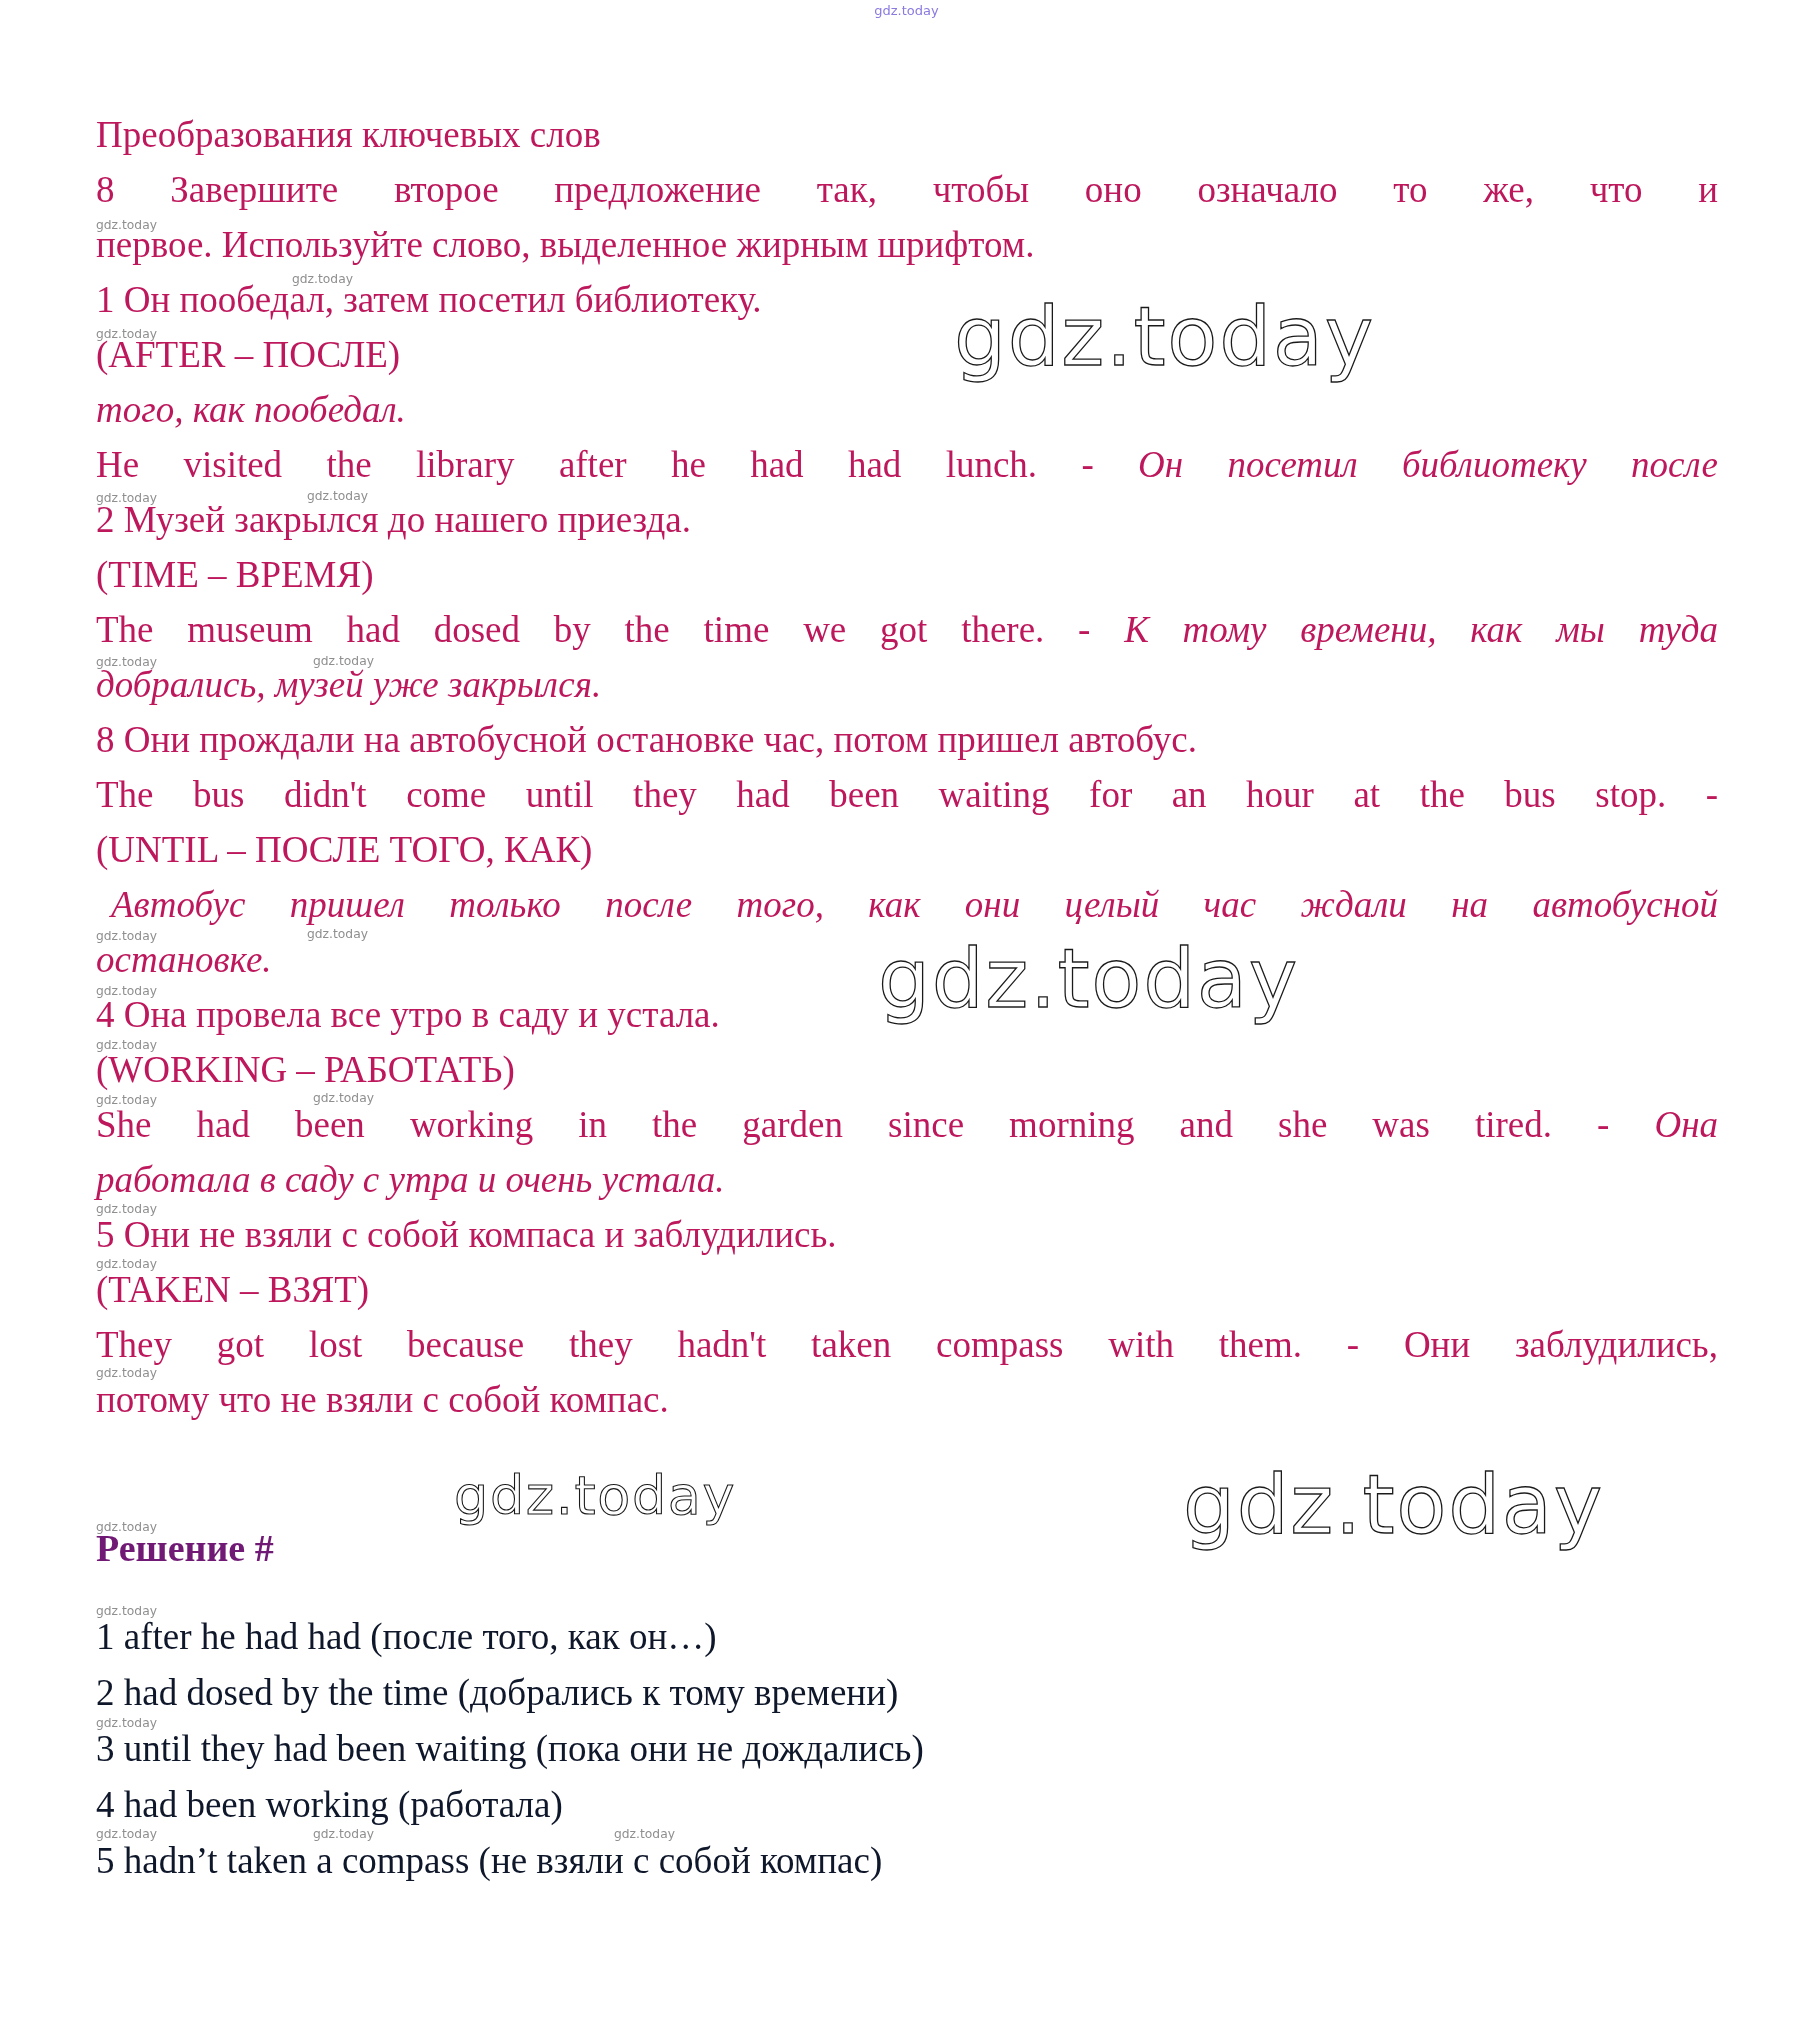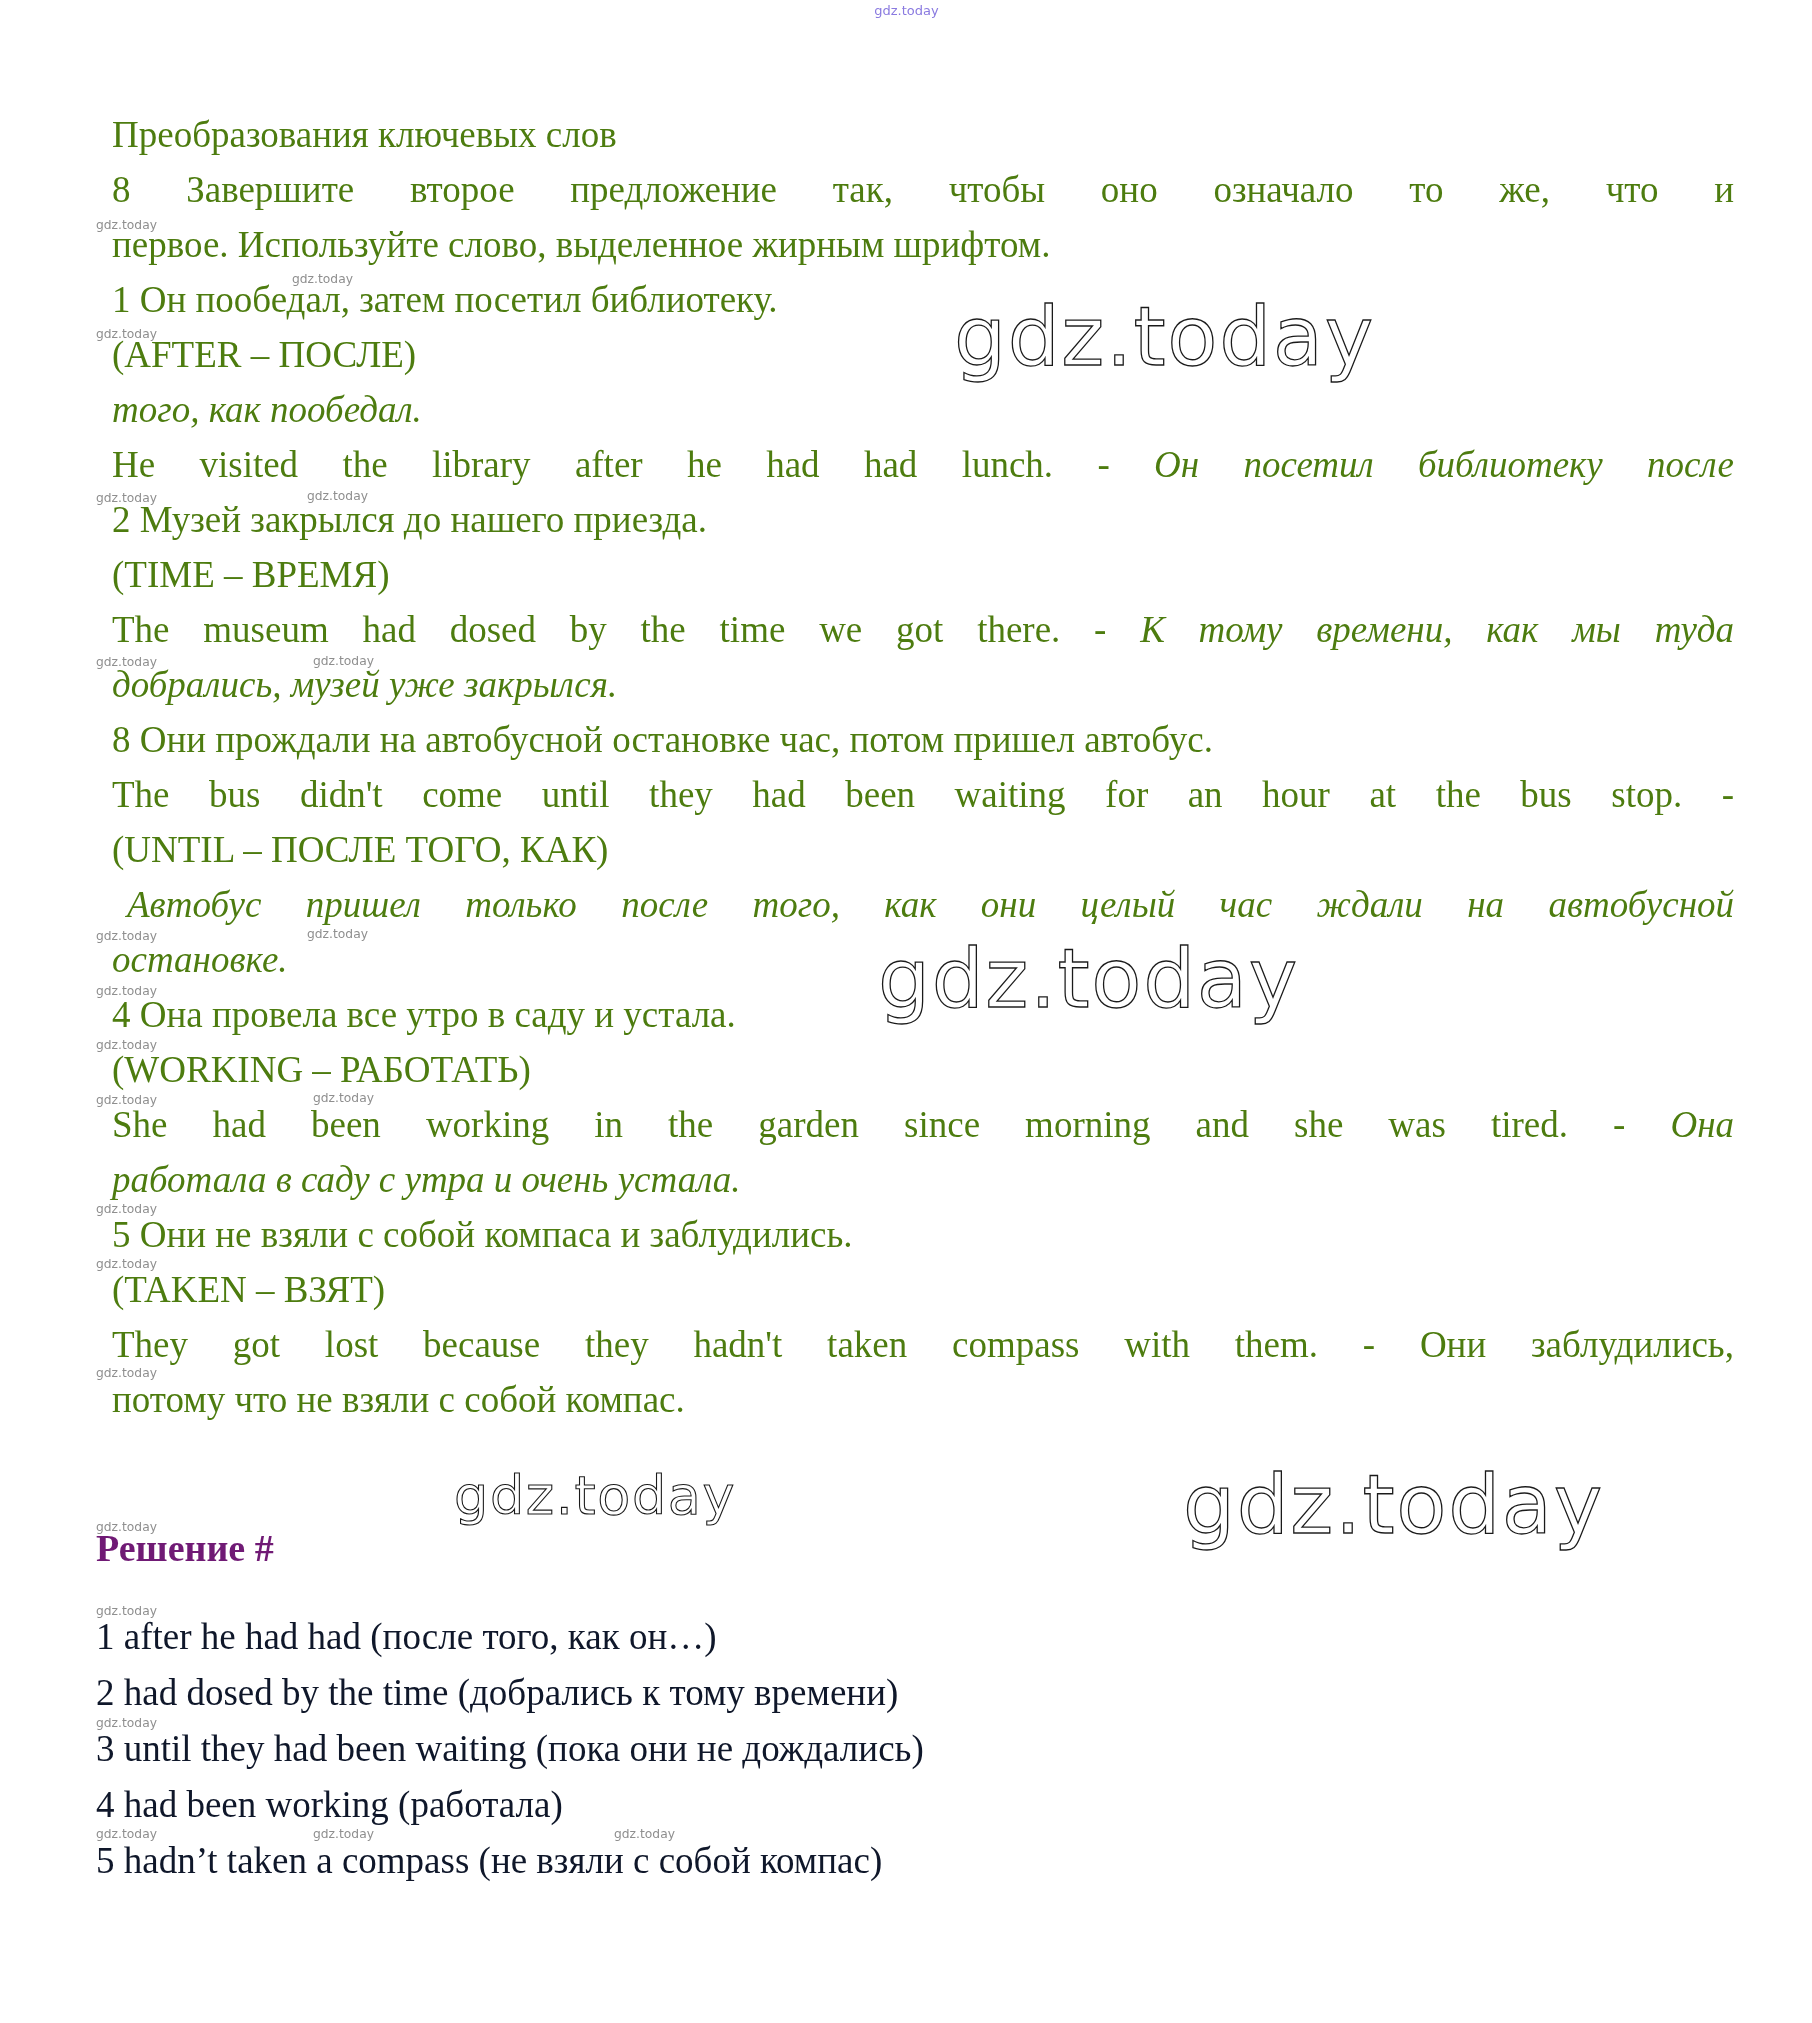"Преобразования ключевых слов" .content { color: #4d7c0f -> #be185d; left: 112px -> 96px }
